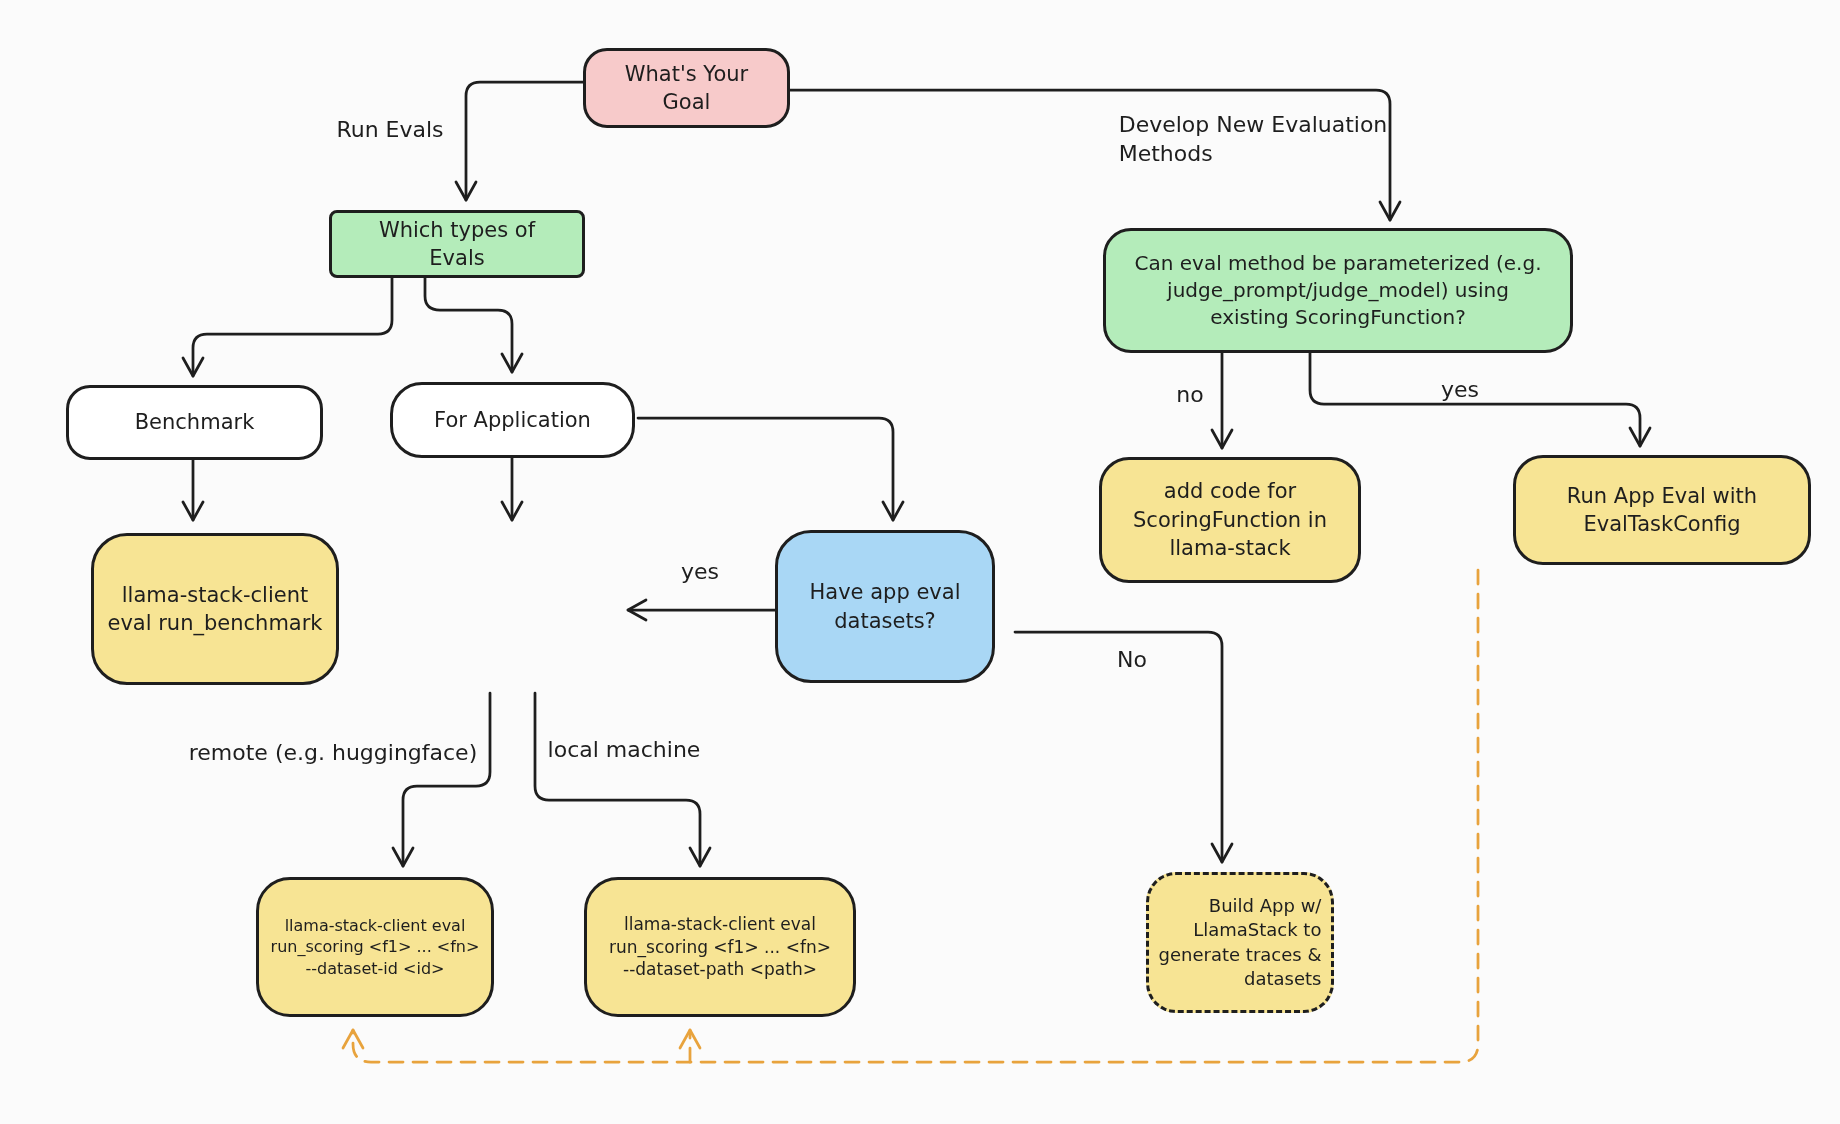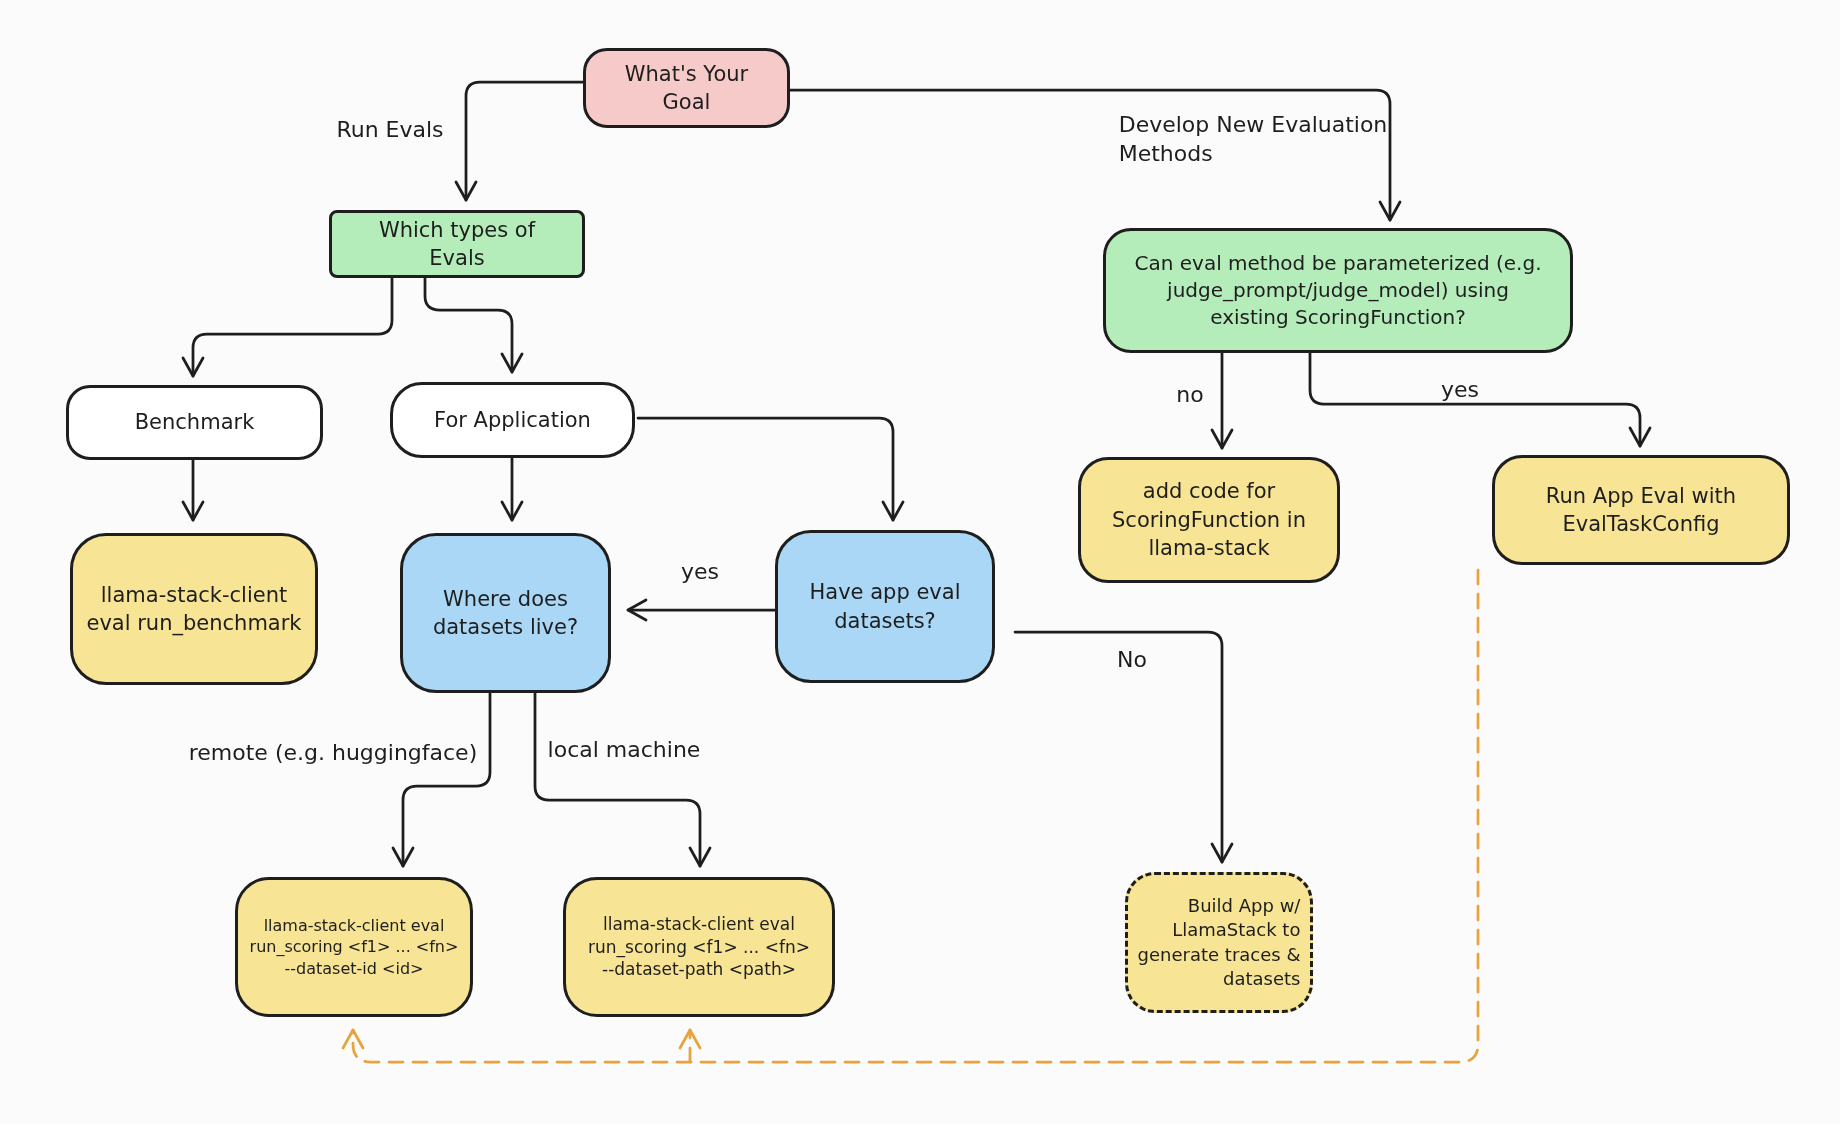"add code for" .yellow { margin-left: none -> 21px }
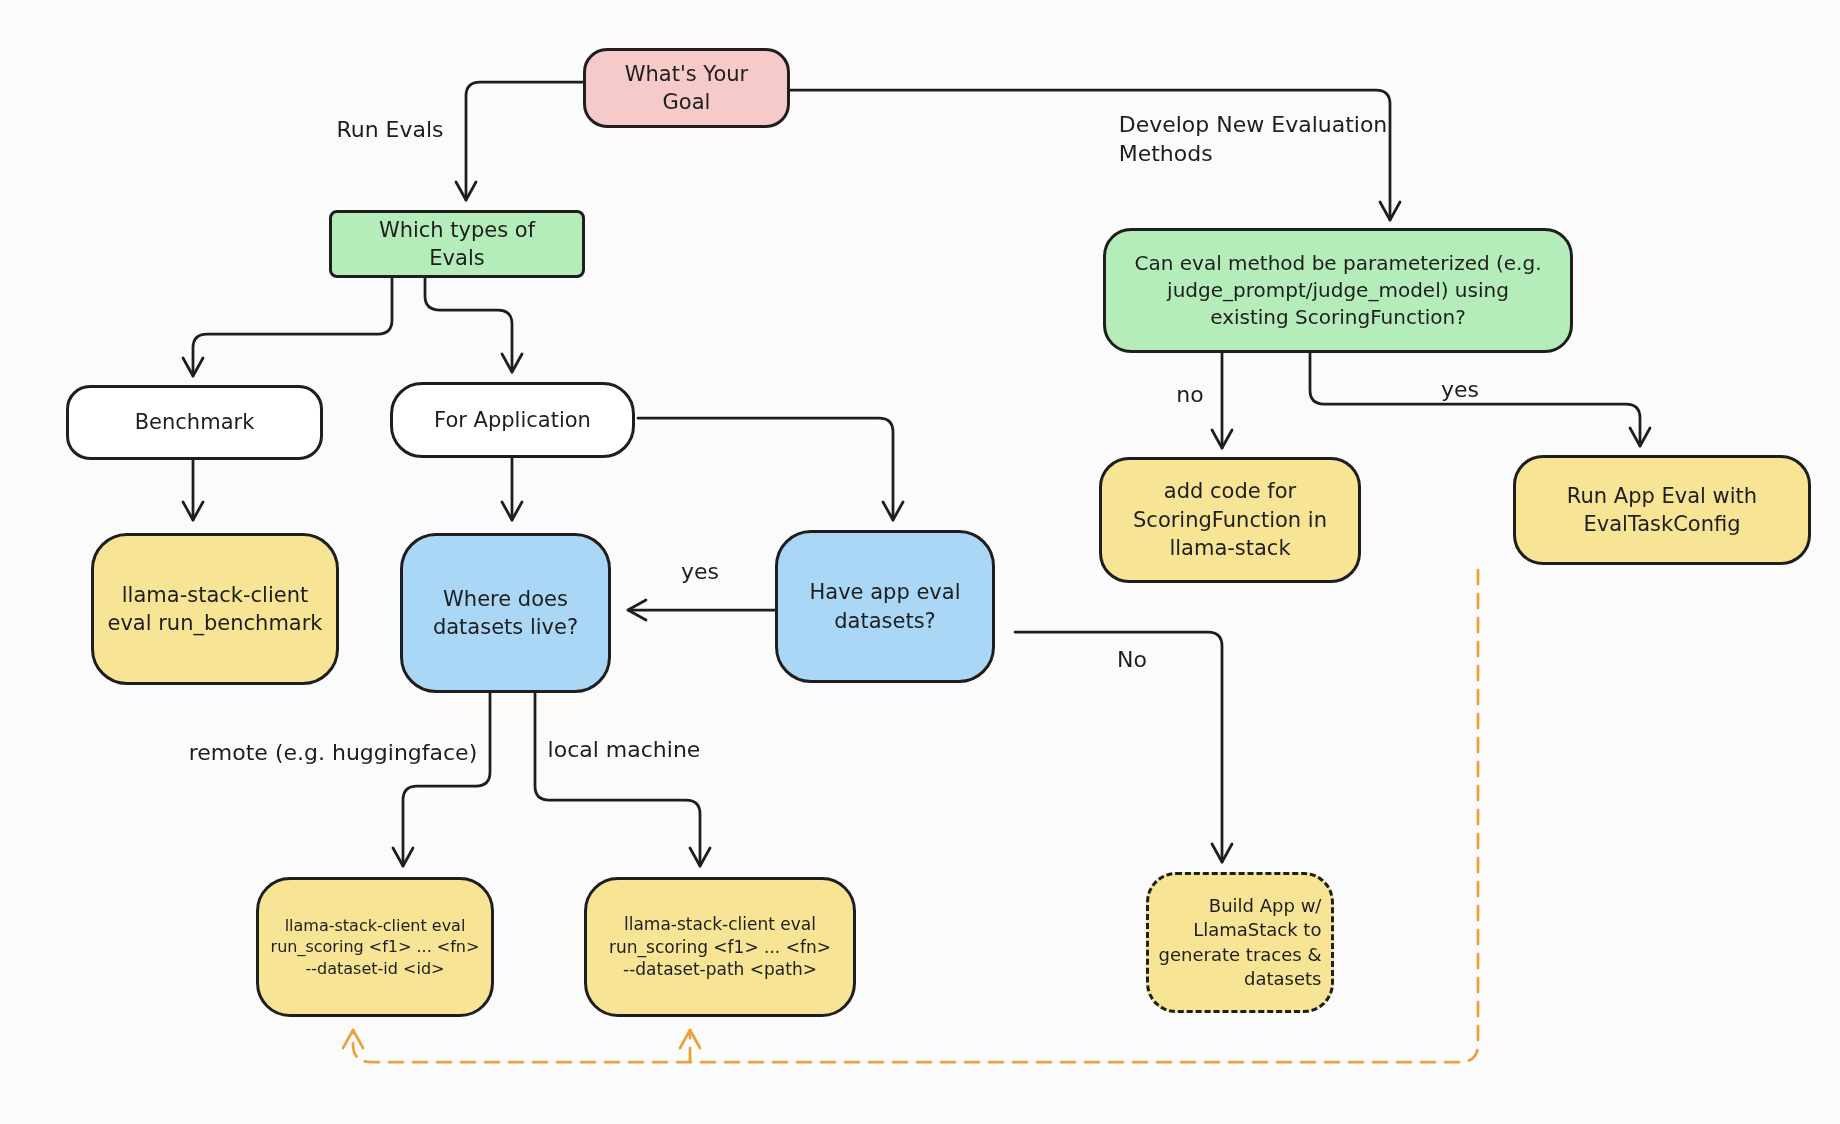"Where does" div.node { html: <div>Where does datasets live?</div> -> none }
